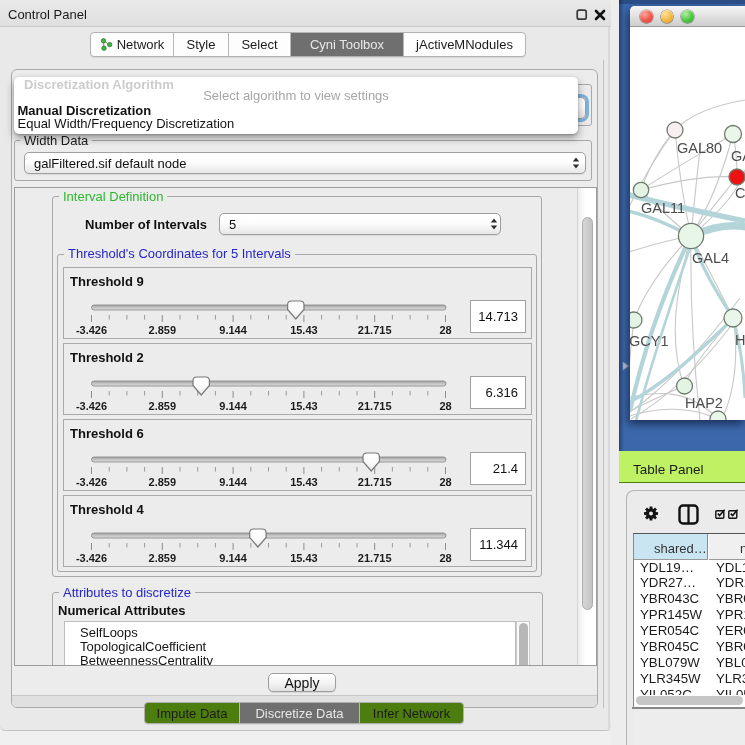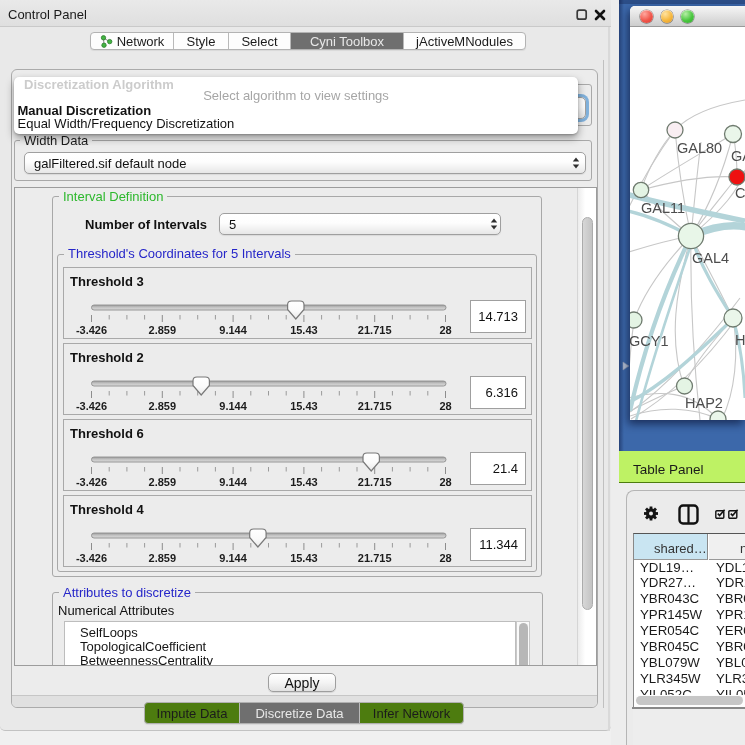"Network" div.abs { height: 18px -> 25px }
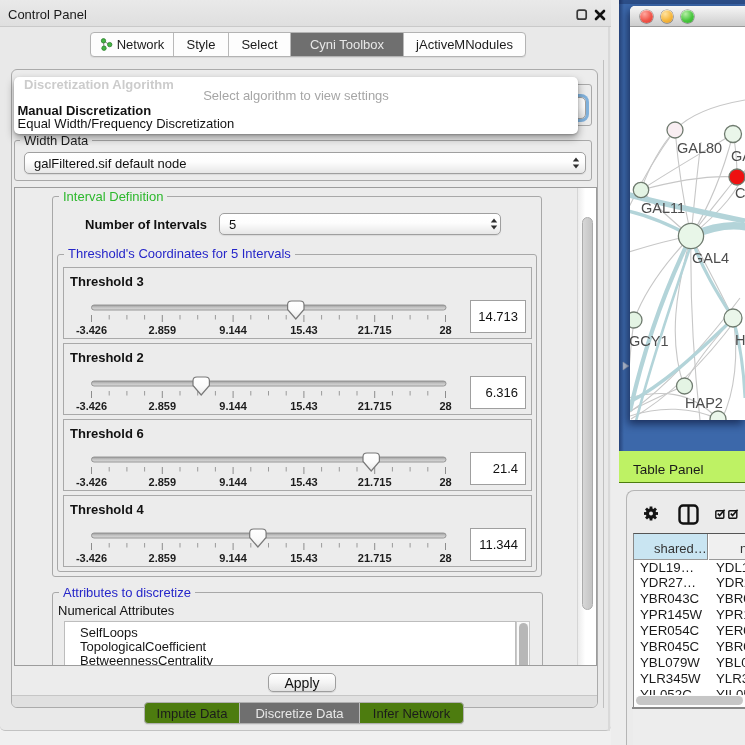"Threshold 3" div.tlab { text: 3 -> 9 }
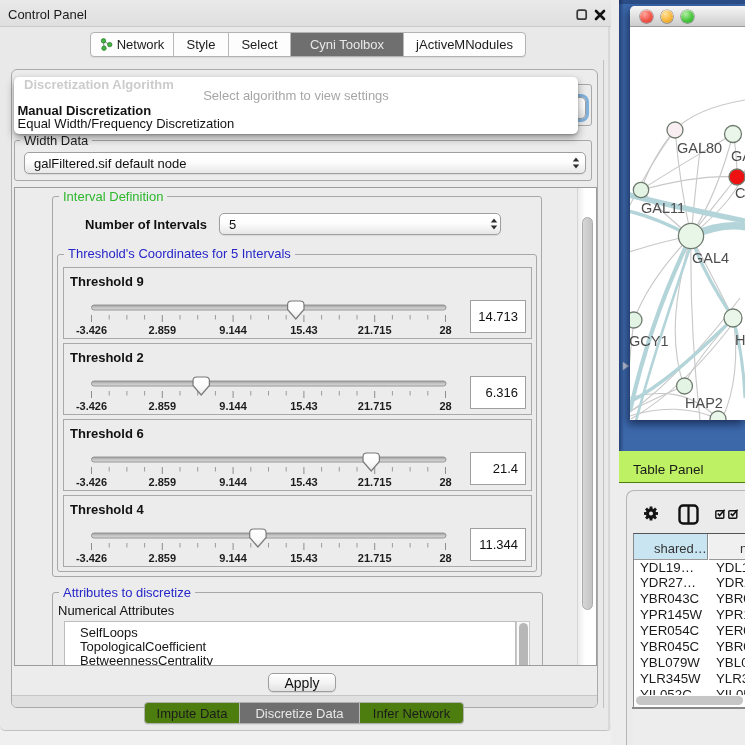"Numerical Attributes" div.abs { font-weight: normal -> bold }
